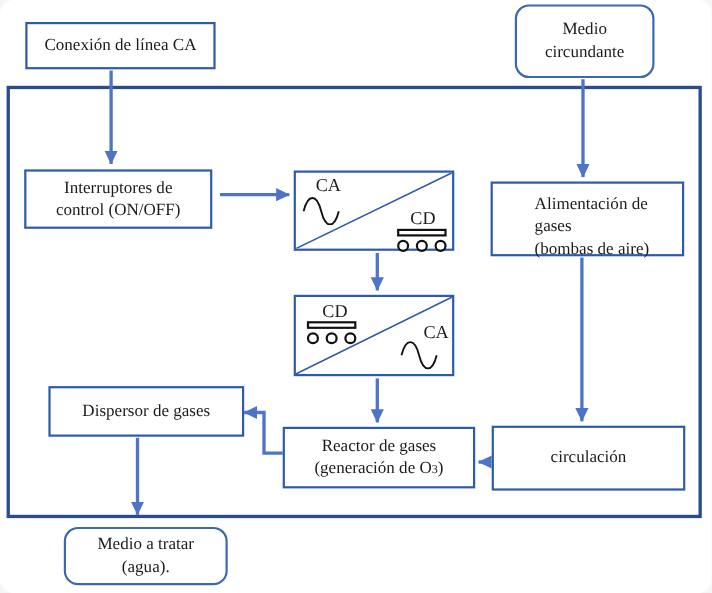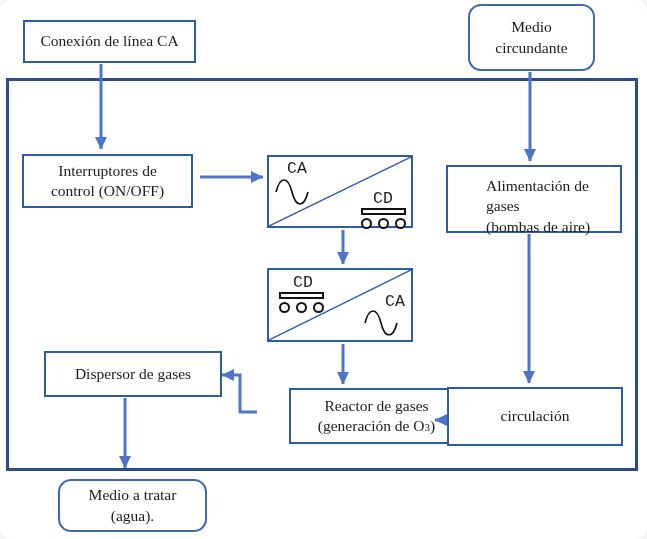"CA" .conv { font-family: Liberation Mono, monospace -> none }
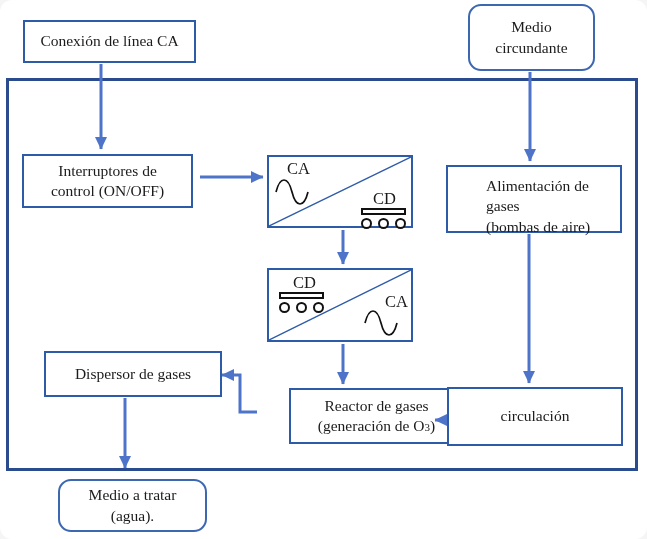"Reactor de gases" div.box { margin-left: 32px -> none }
